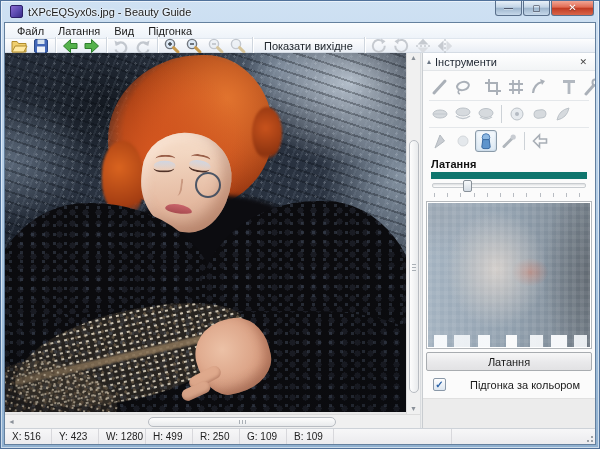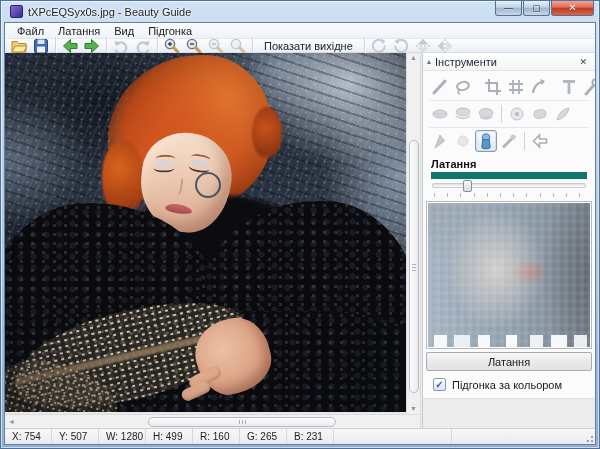"Підгонка за кольором" .check-label { margin-left: 6px -> 24px }
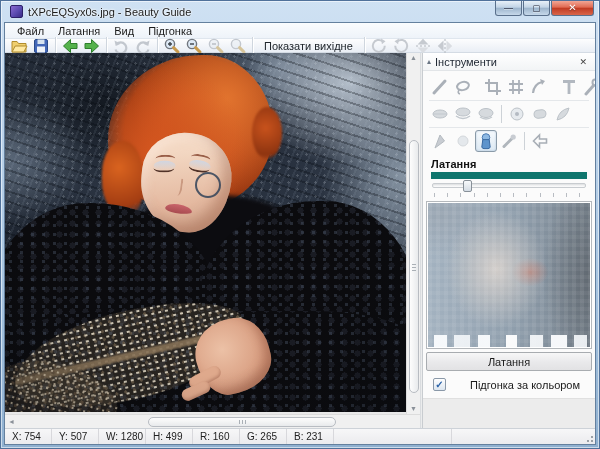"X: 754" span.stat { text: 754 -> 516 }
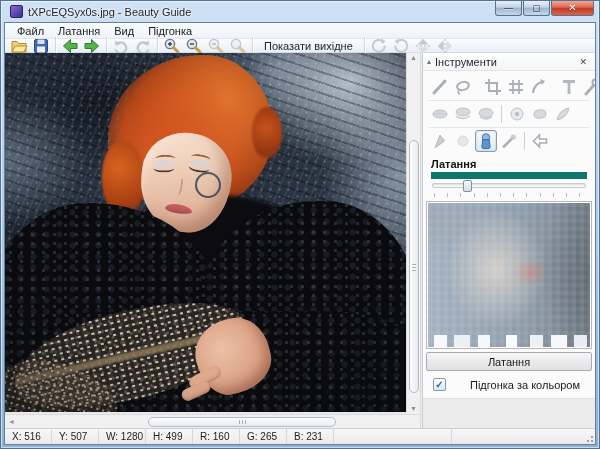"Y: 507" span.stat { text: 507 -> 423 }
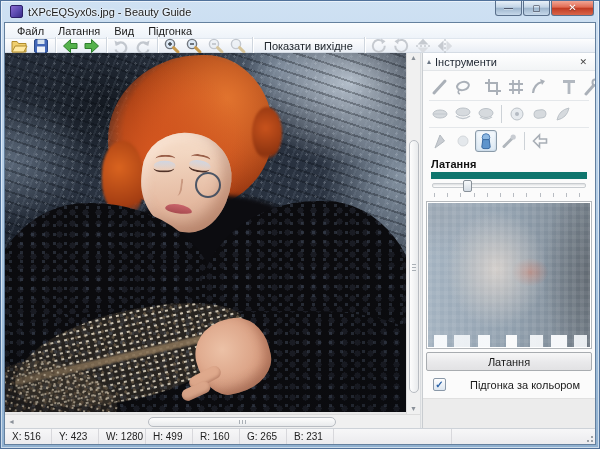"R: 160" span.stat { text: 160 -> 250 }
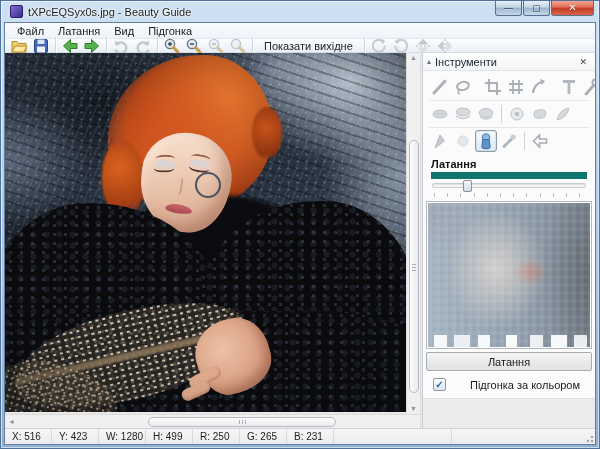"G: 265" span.stat { text: 265 -> 109 }
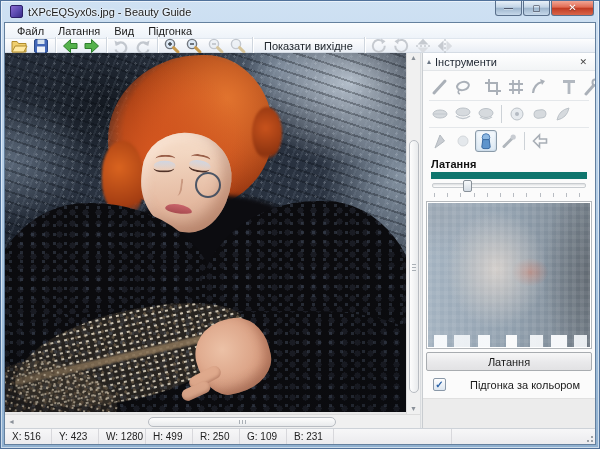"B: 231" span.stat { text: 231 -> 109 }
